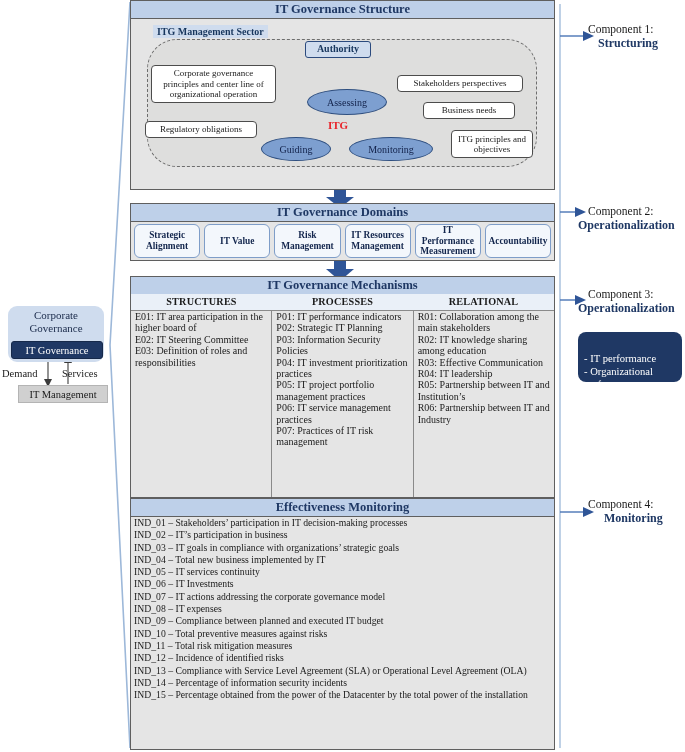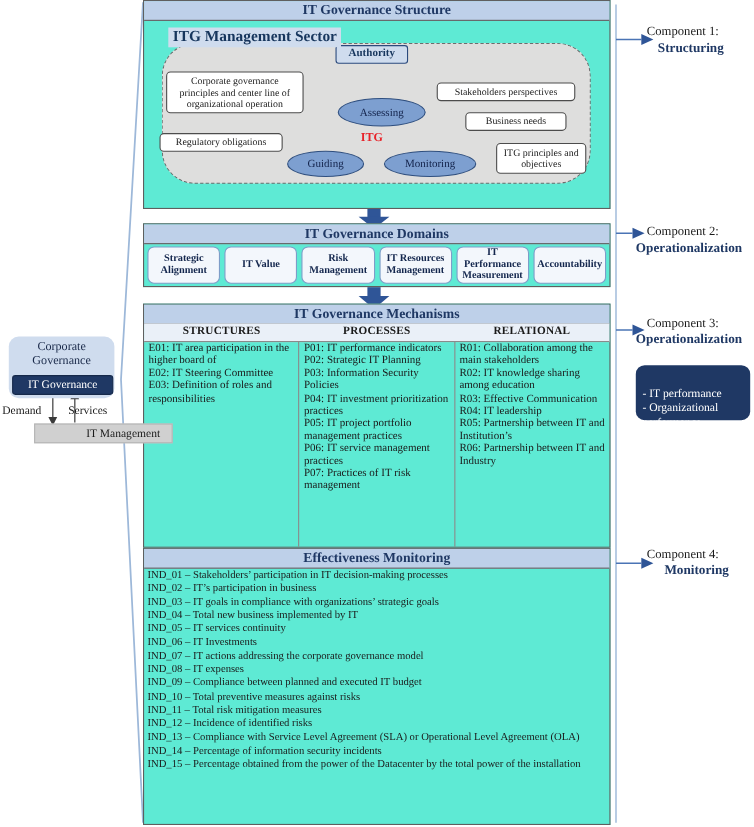"IT Governance Structure" .panel { background: #5eead4 -> #e5e5e5 }
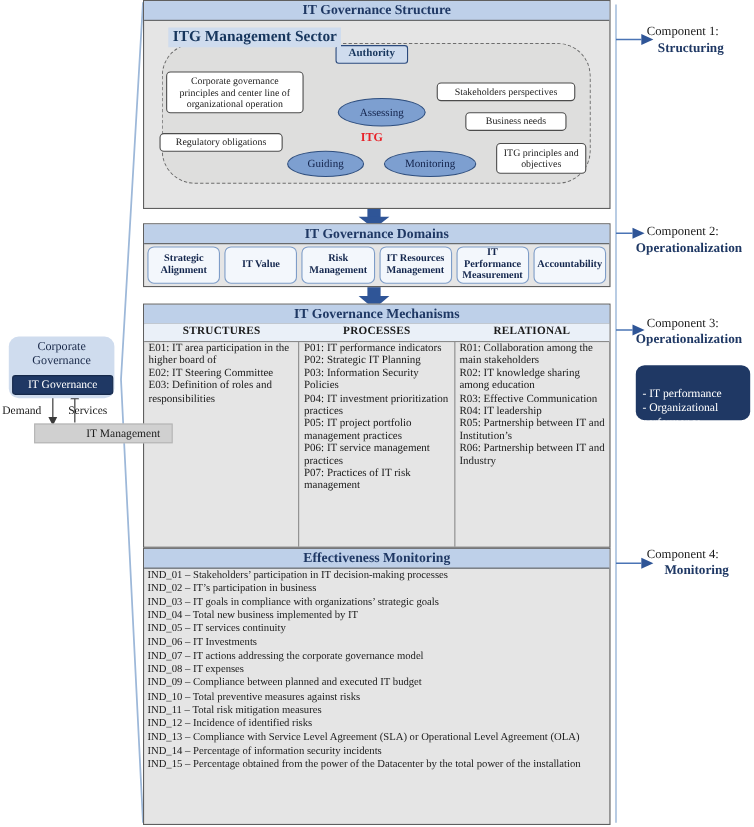"ITG Management Sector" .sect-label { font-size: 14px -> 10px }
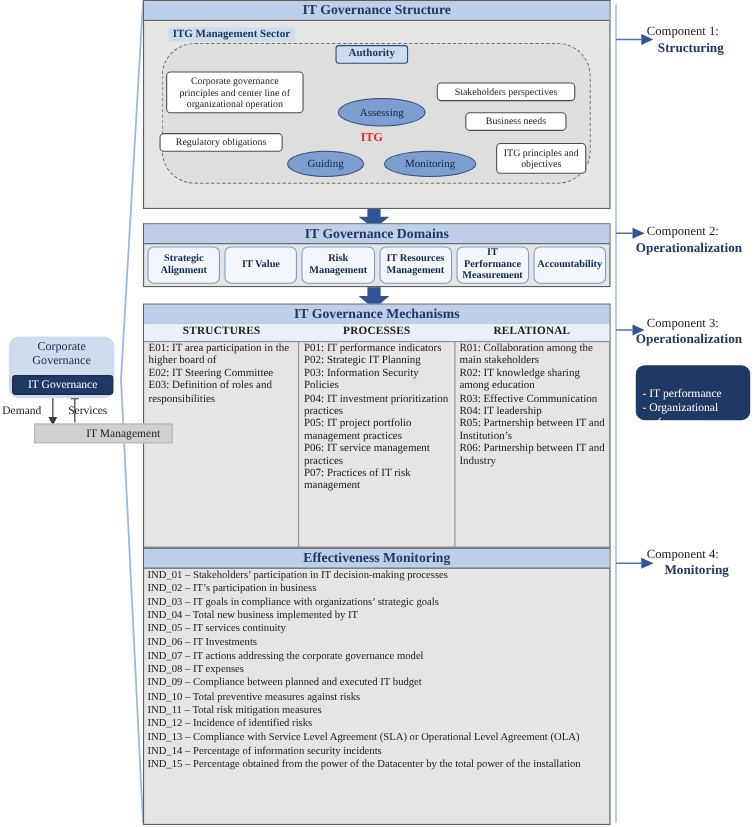"IT Management" #itmgmt-chip { left: 31px -> 18px; padding-left: 36px -> none }
